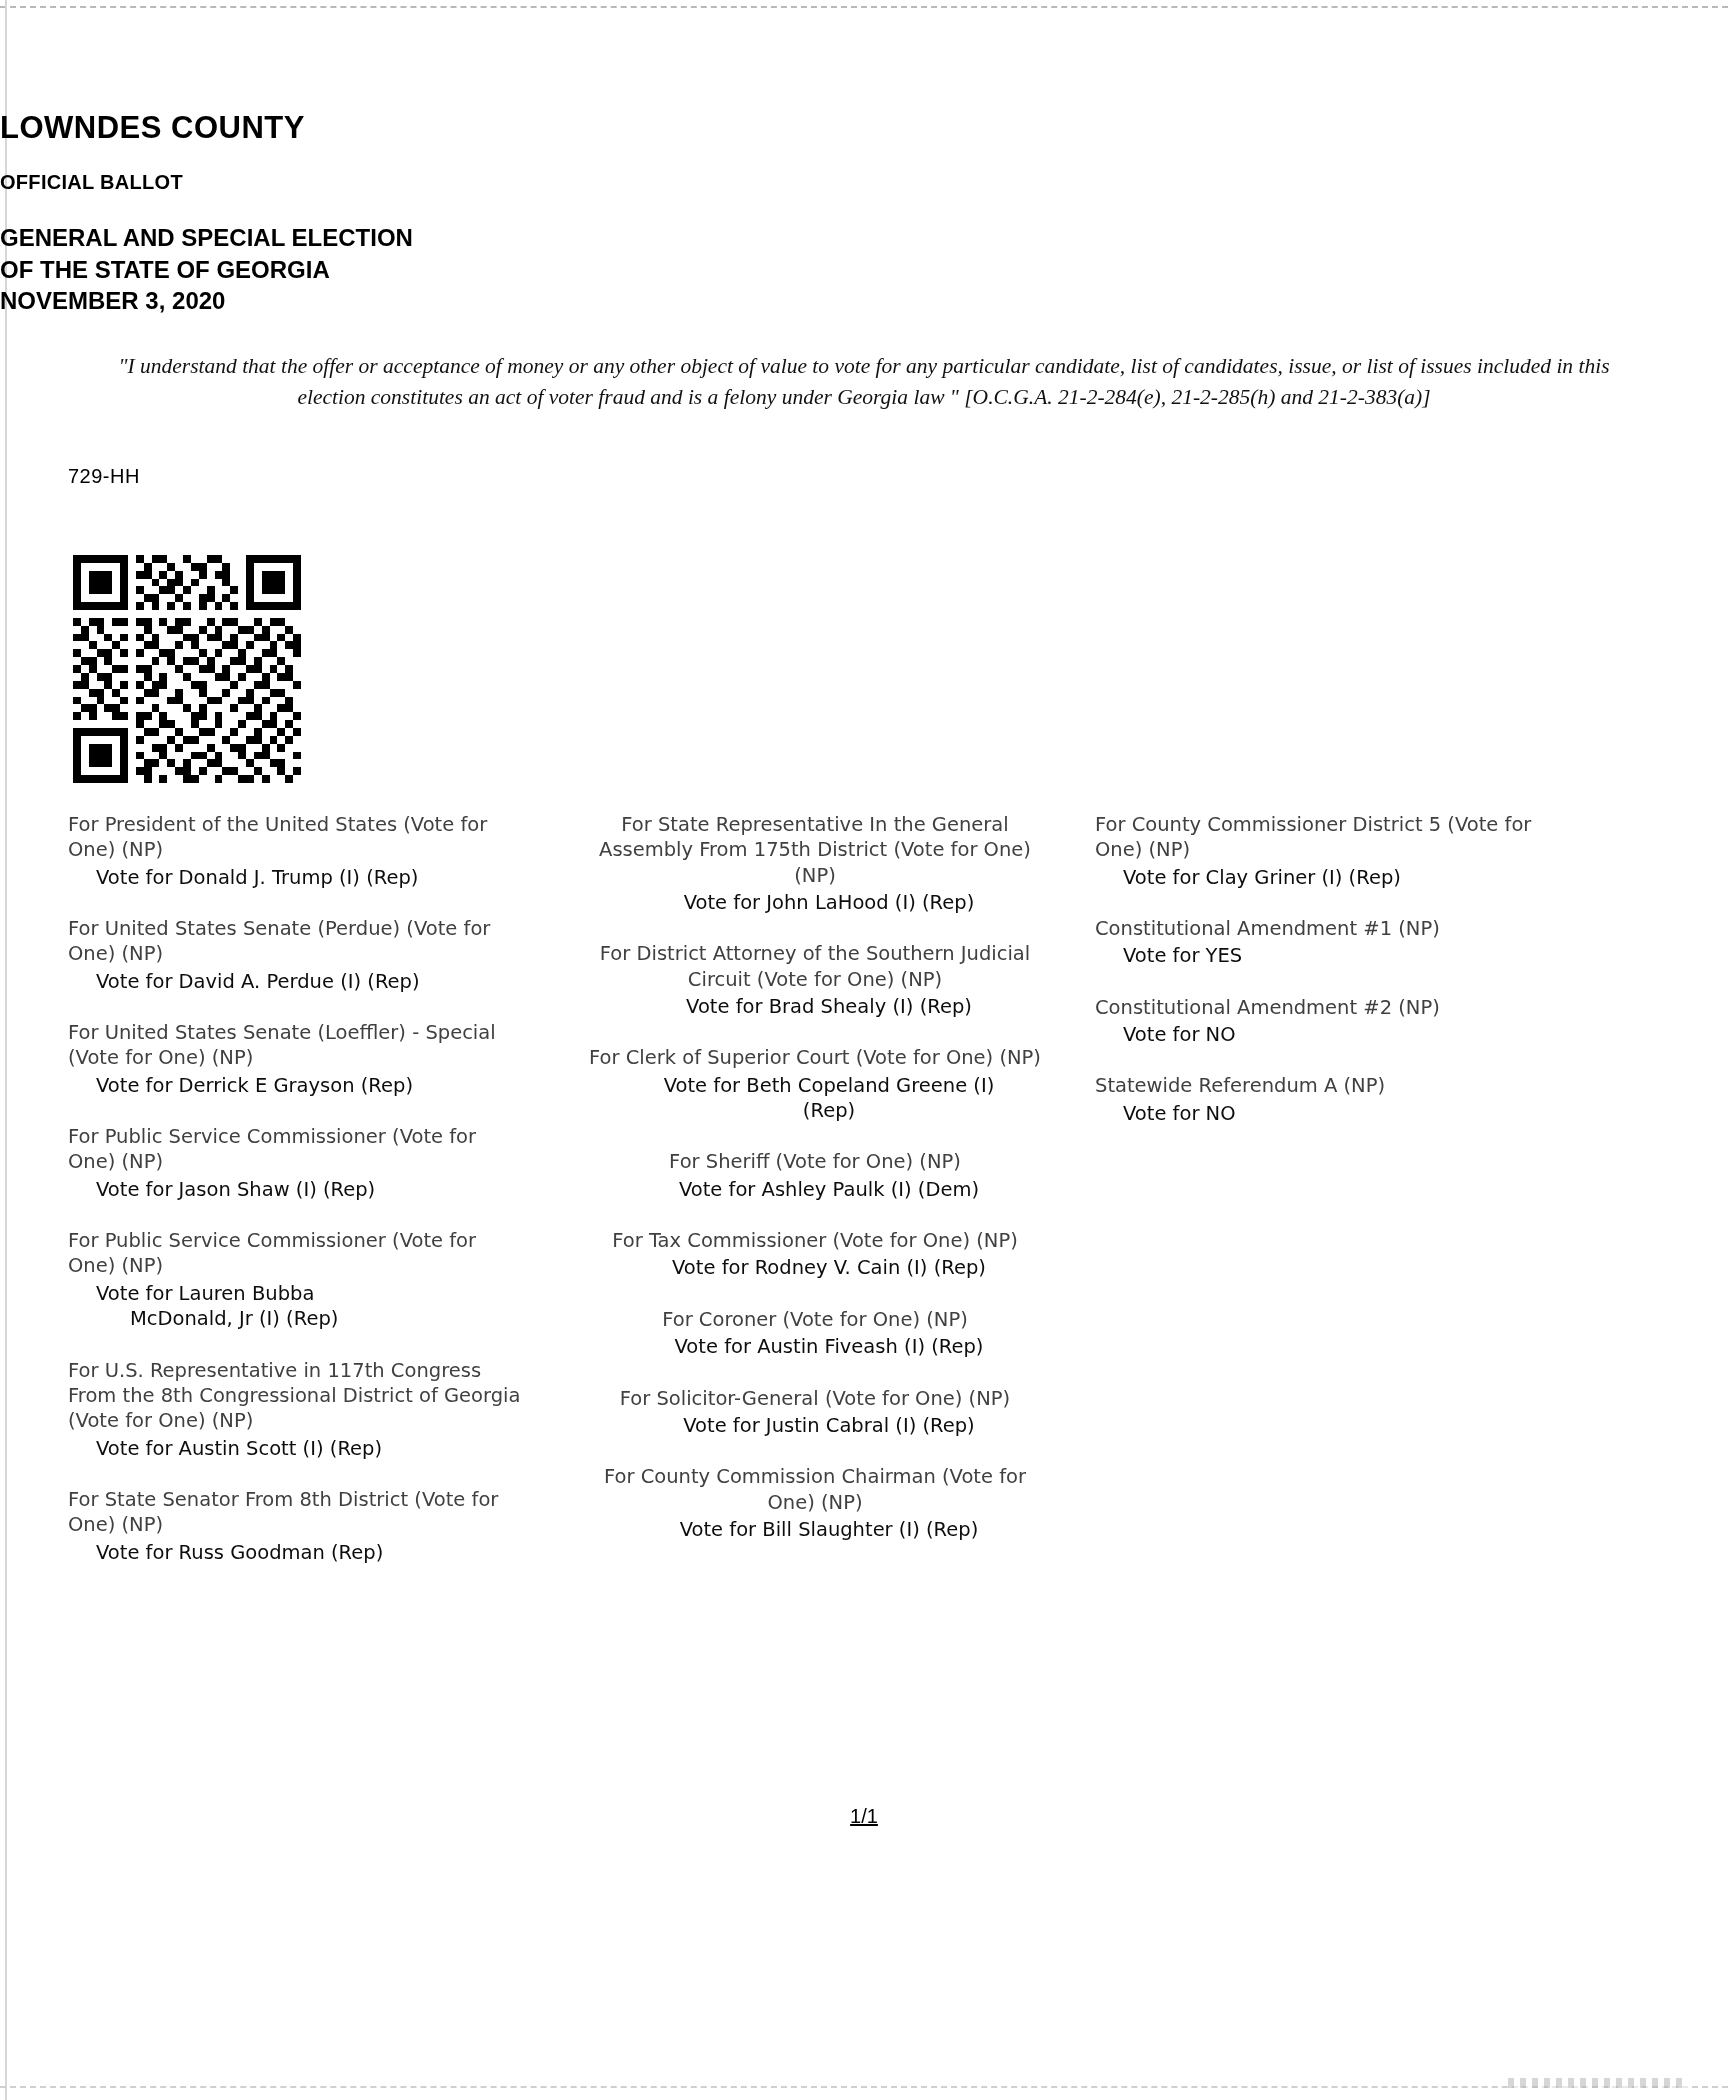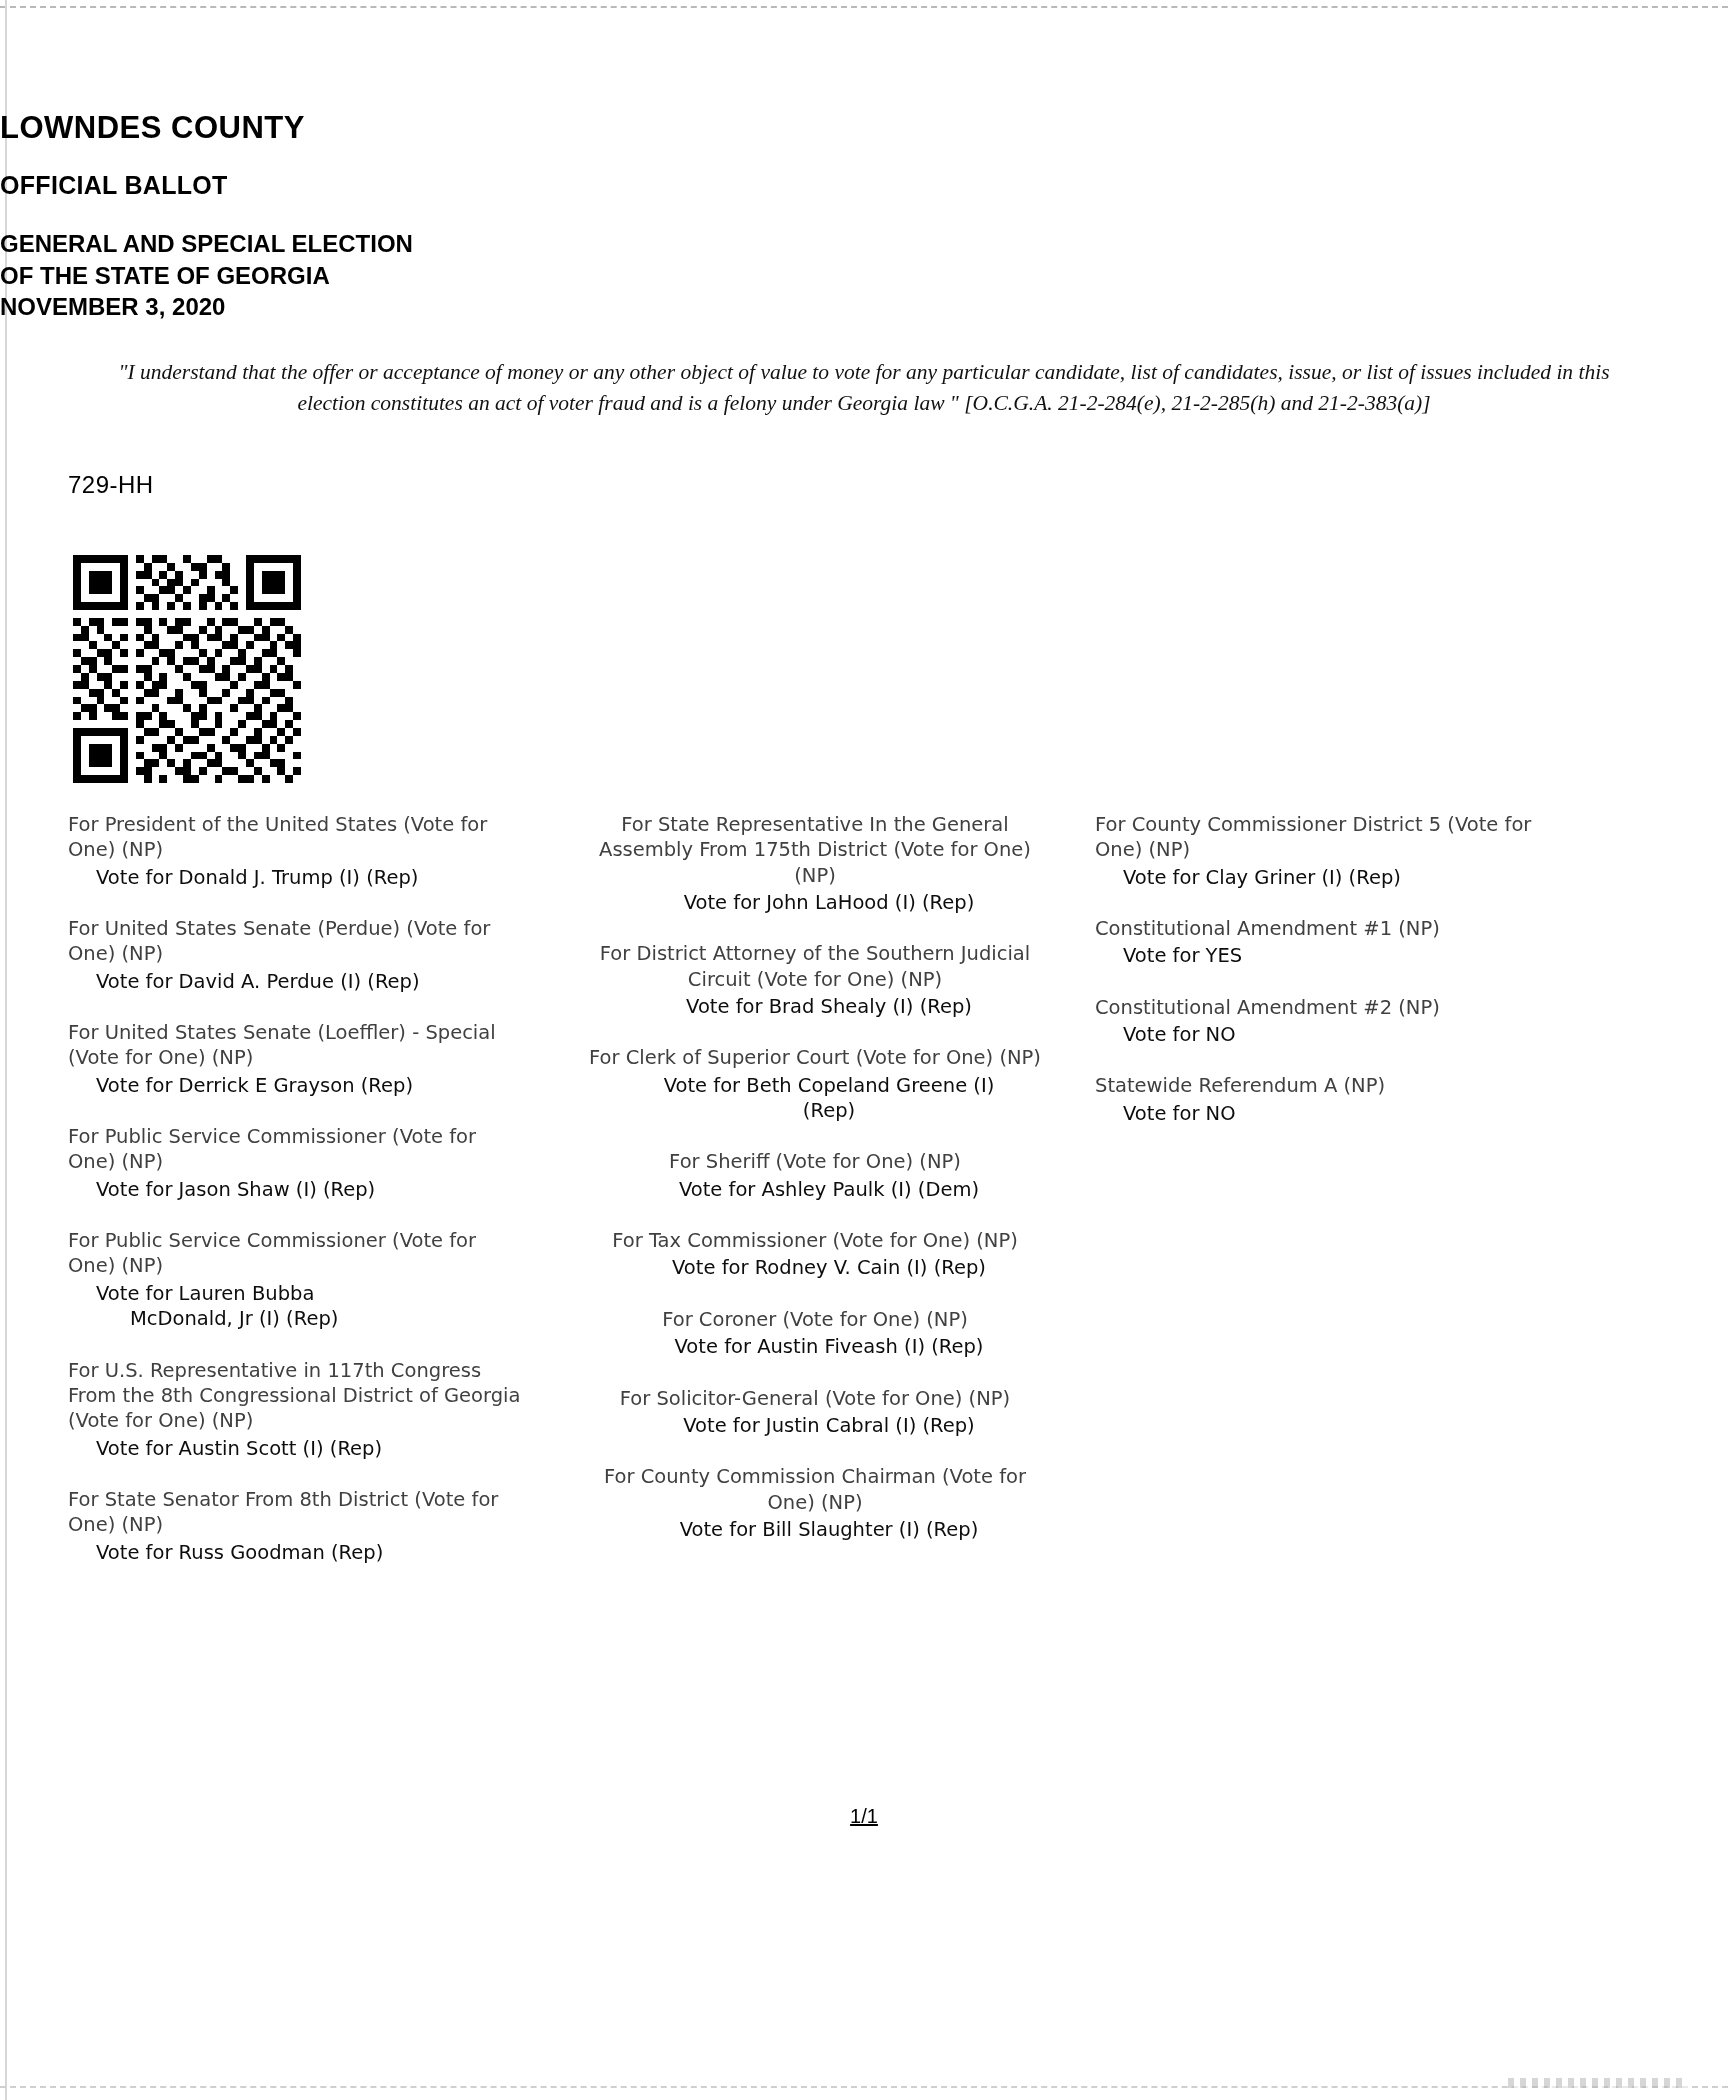"OFFICIAL BALLOT" .hdr-official { font-size: 25px -> 20px }
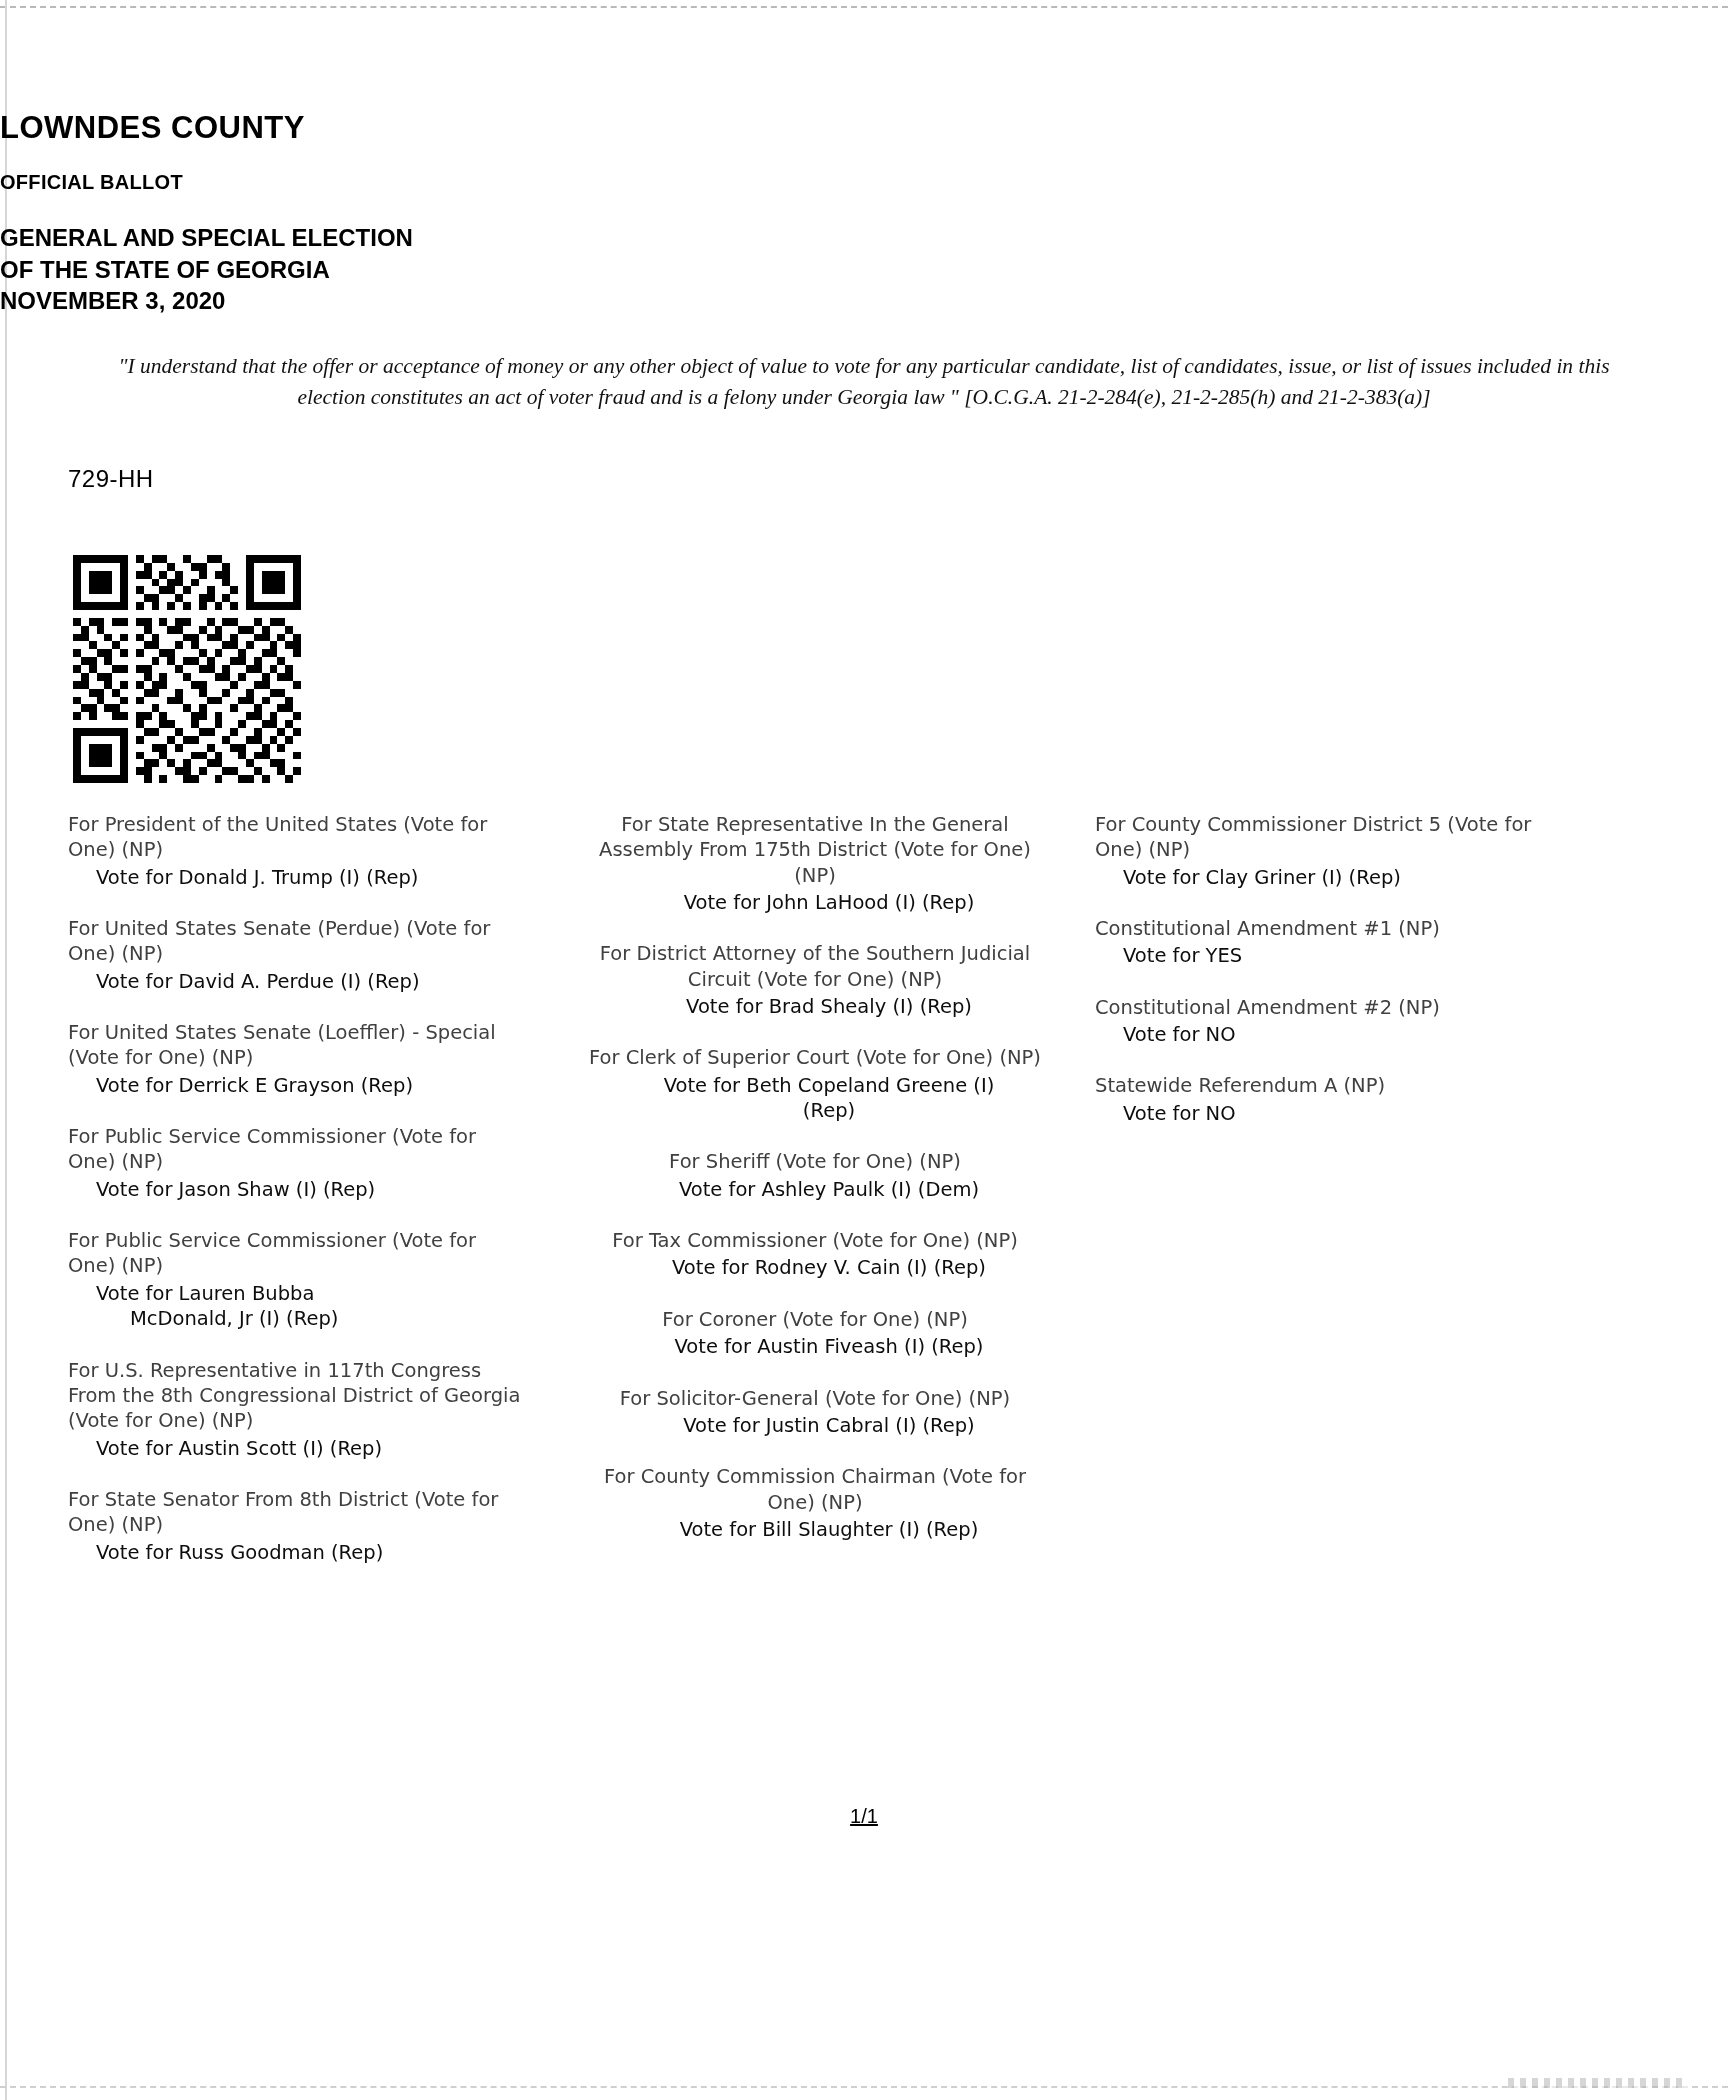"729-HH" .ballot-id { font-size: 24px -> 20px }
